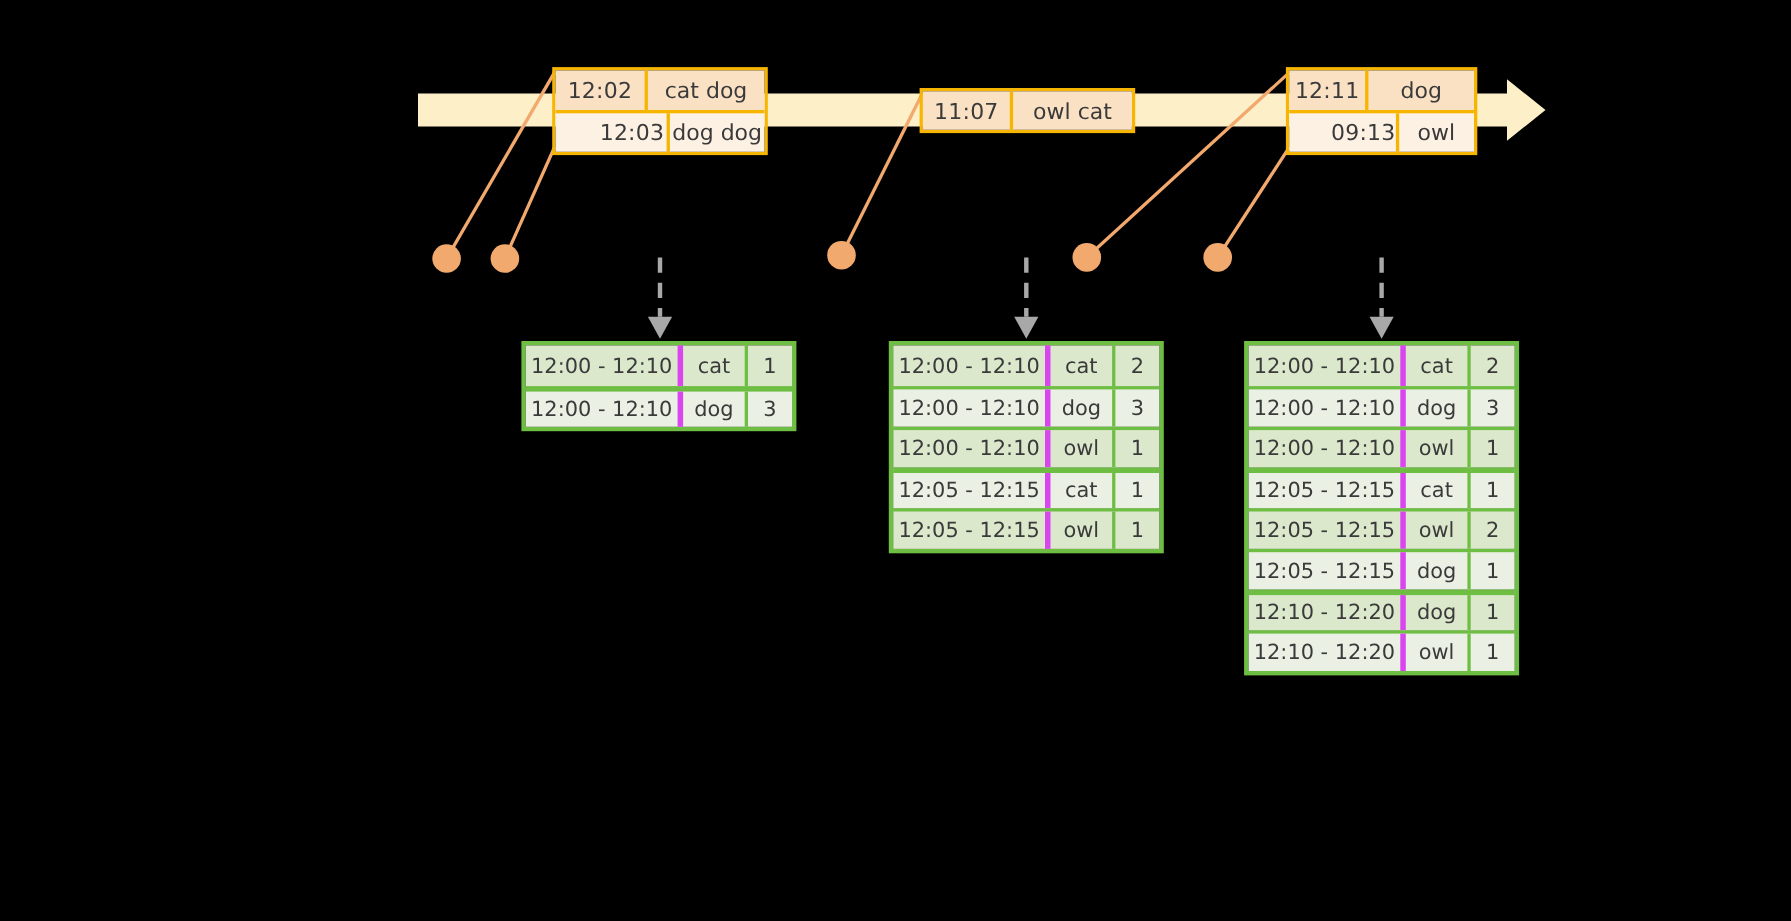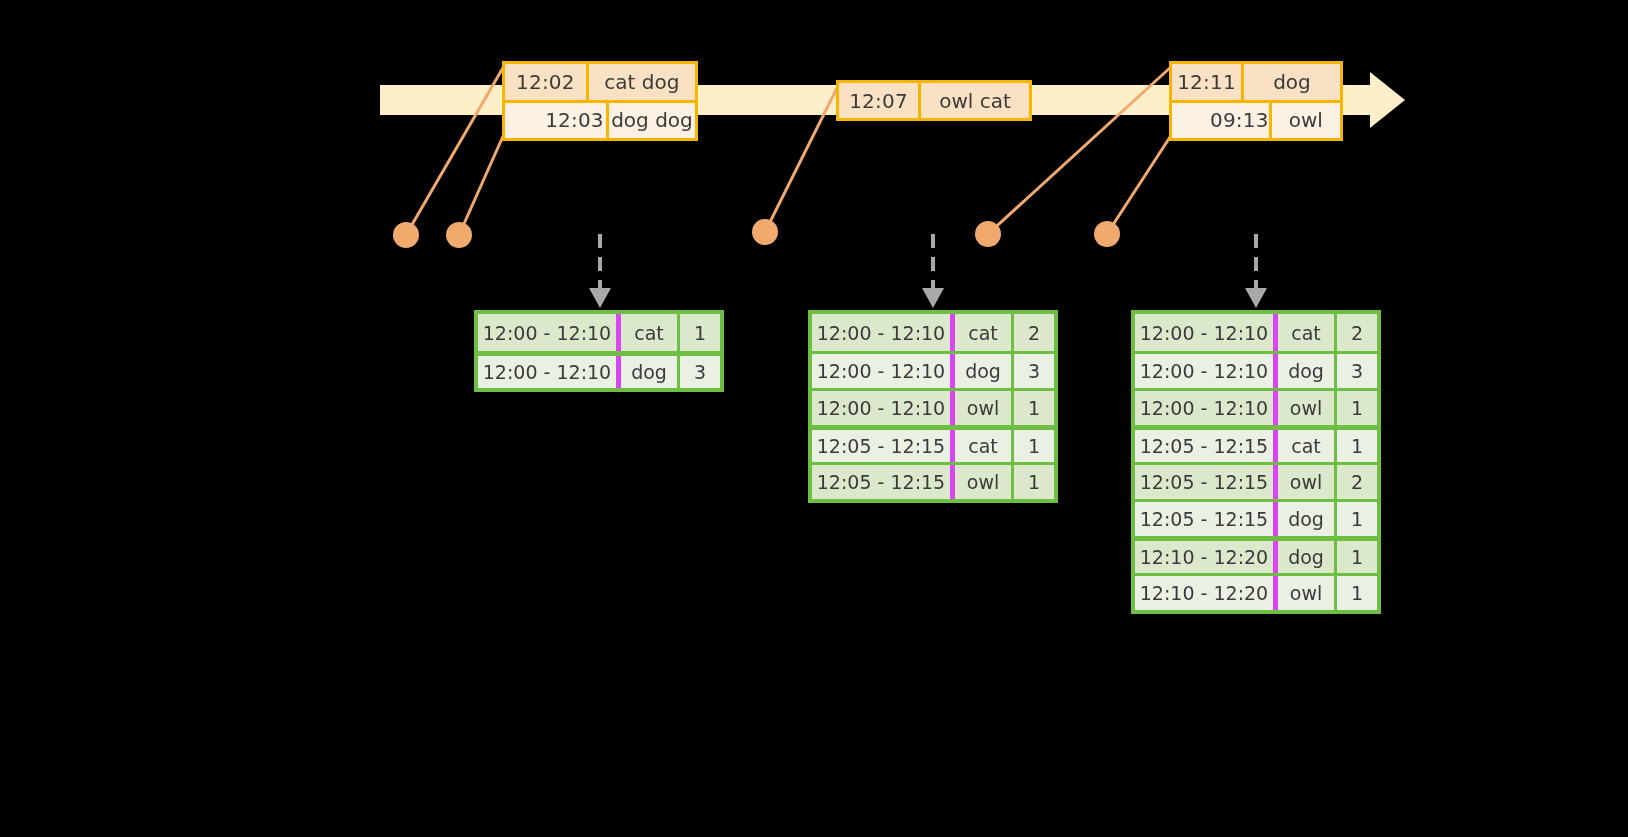"12:07" div.event-time { text: 12:07 -> 11:07 }
